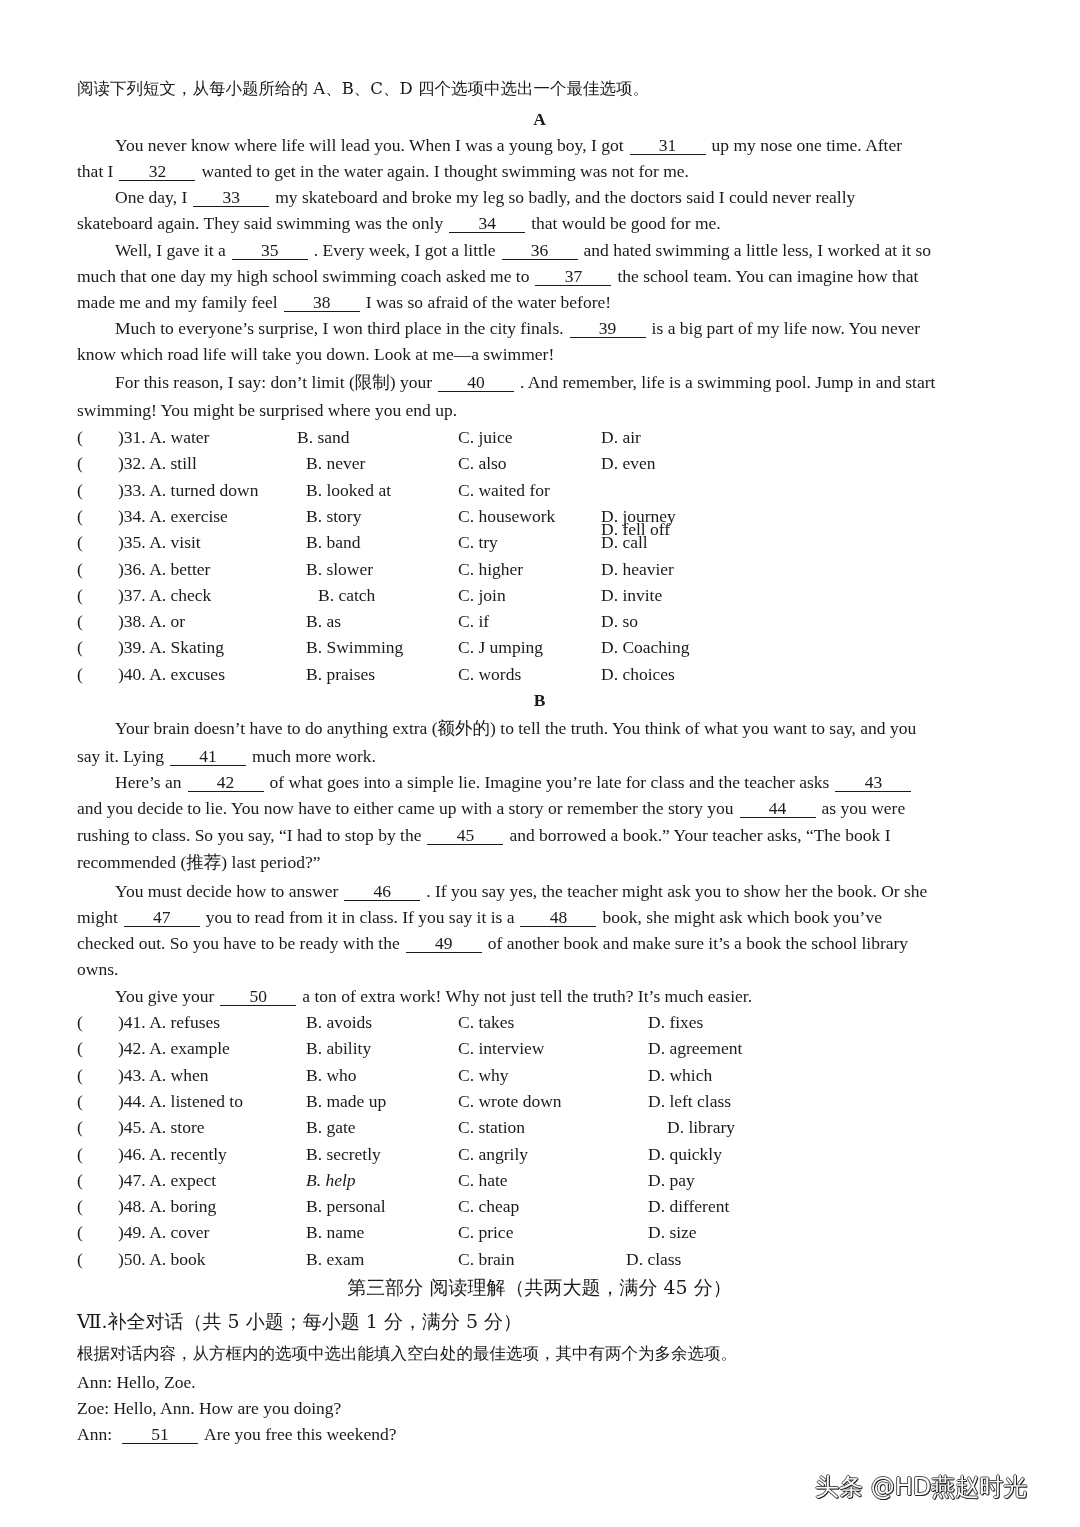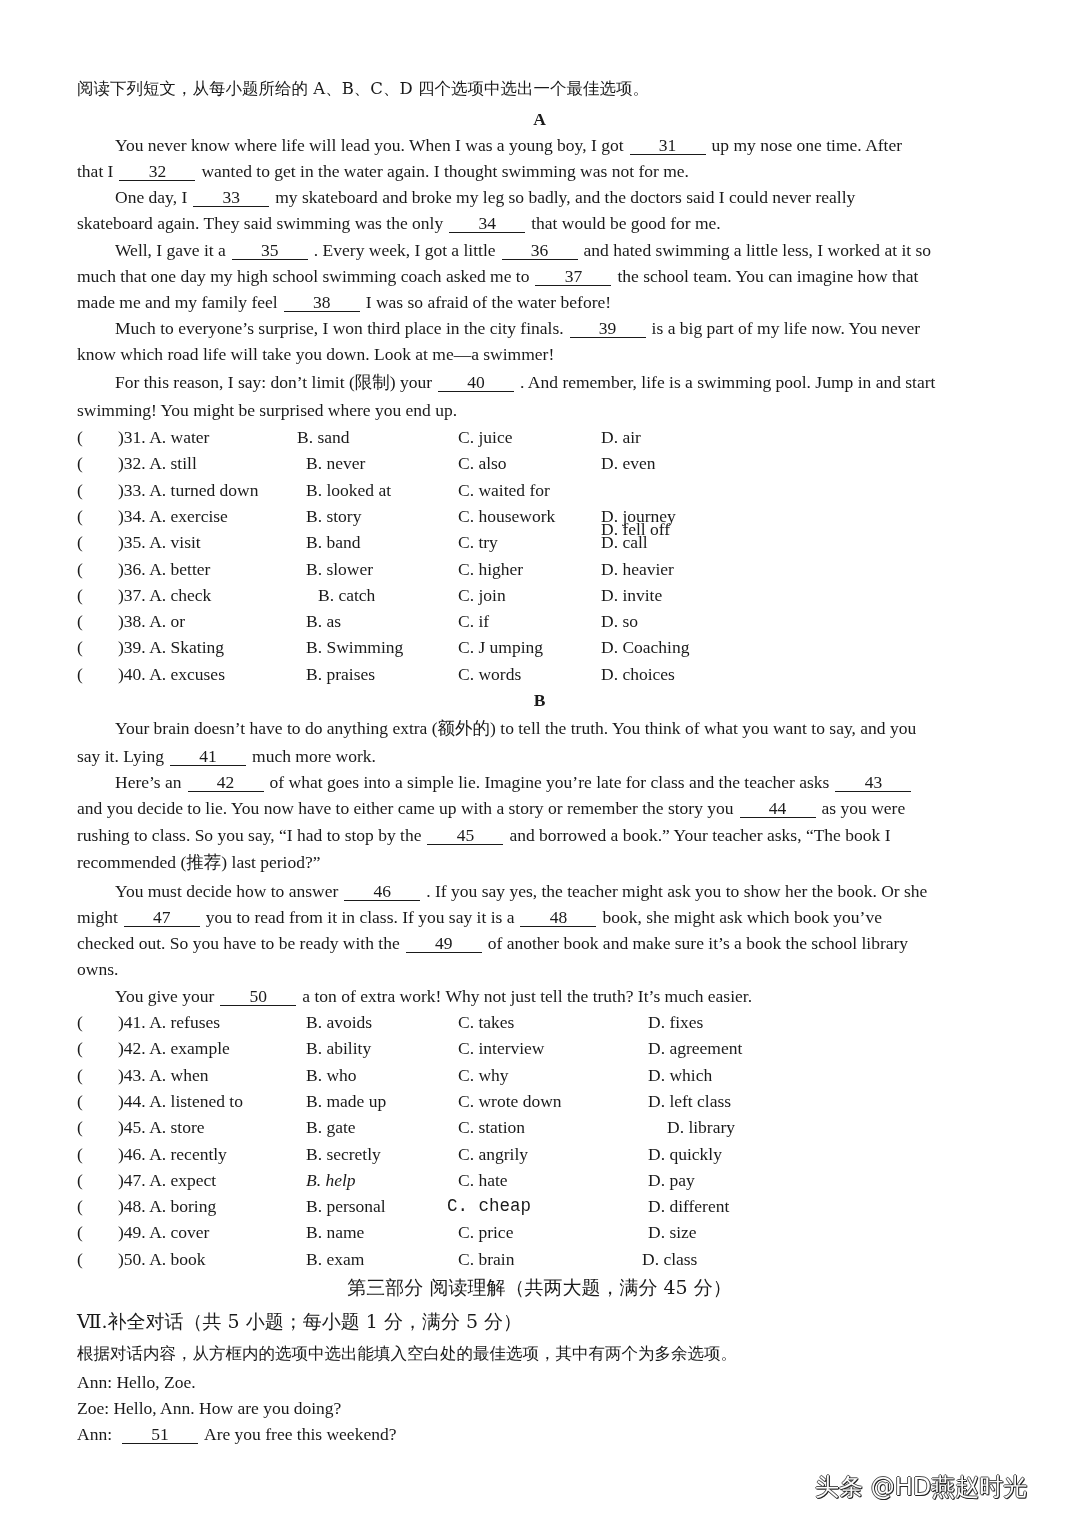"C. cheap" span { font-family: Liberation Mono, monospace -> none; left: 370px -> 381px }
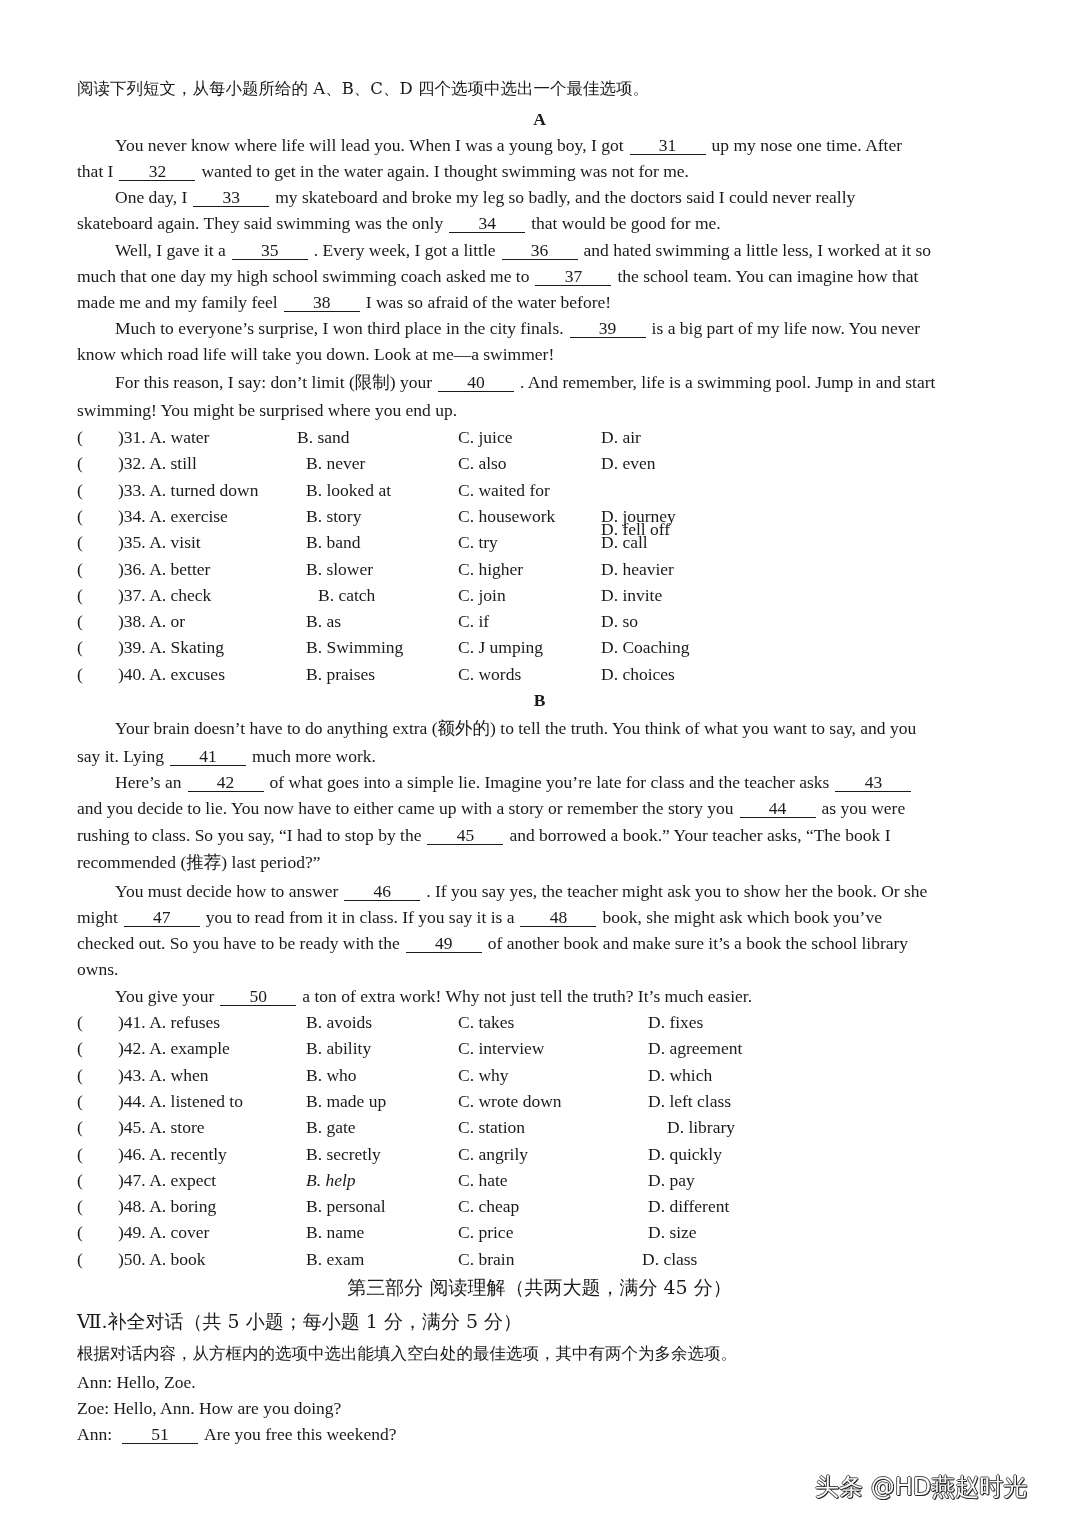"D. class" span { left: 565px -> 549px }
